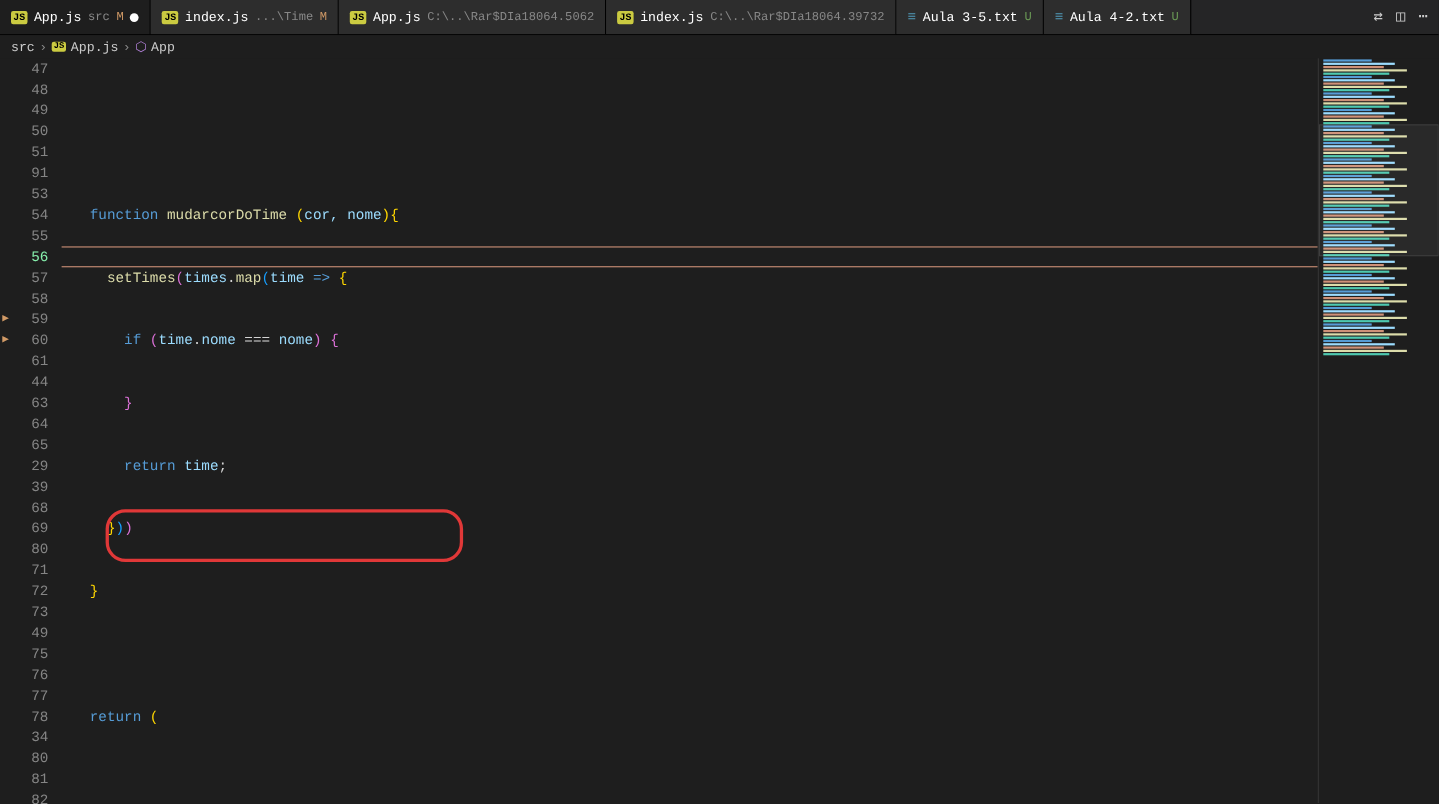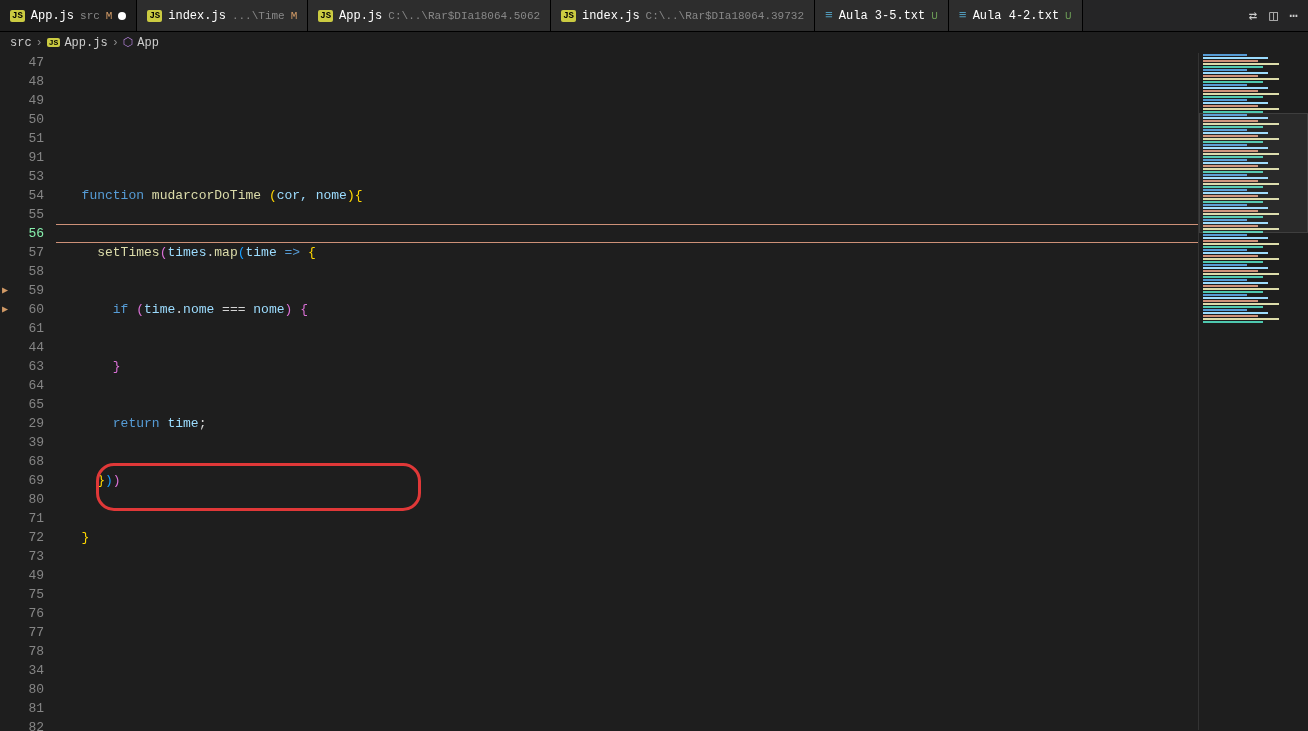"return (" div.line { html: none -> <div> <span>return</span> <span>(</span></div> }
